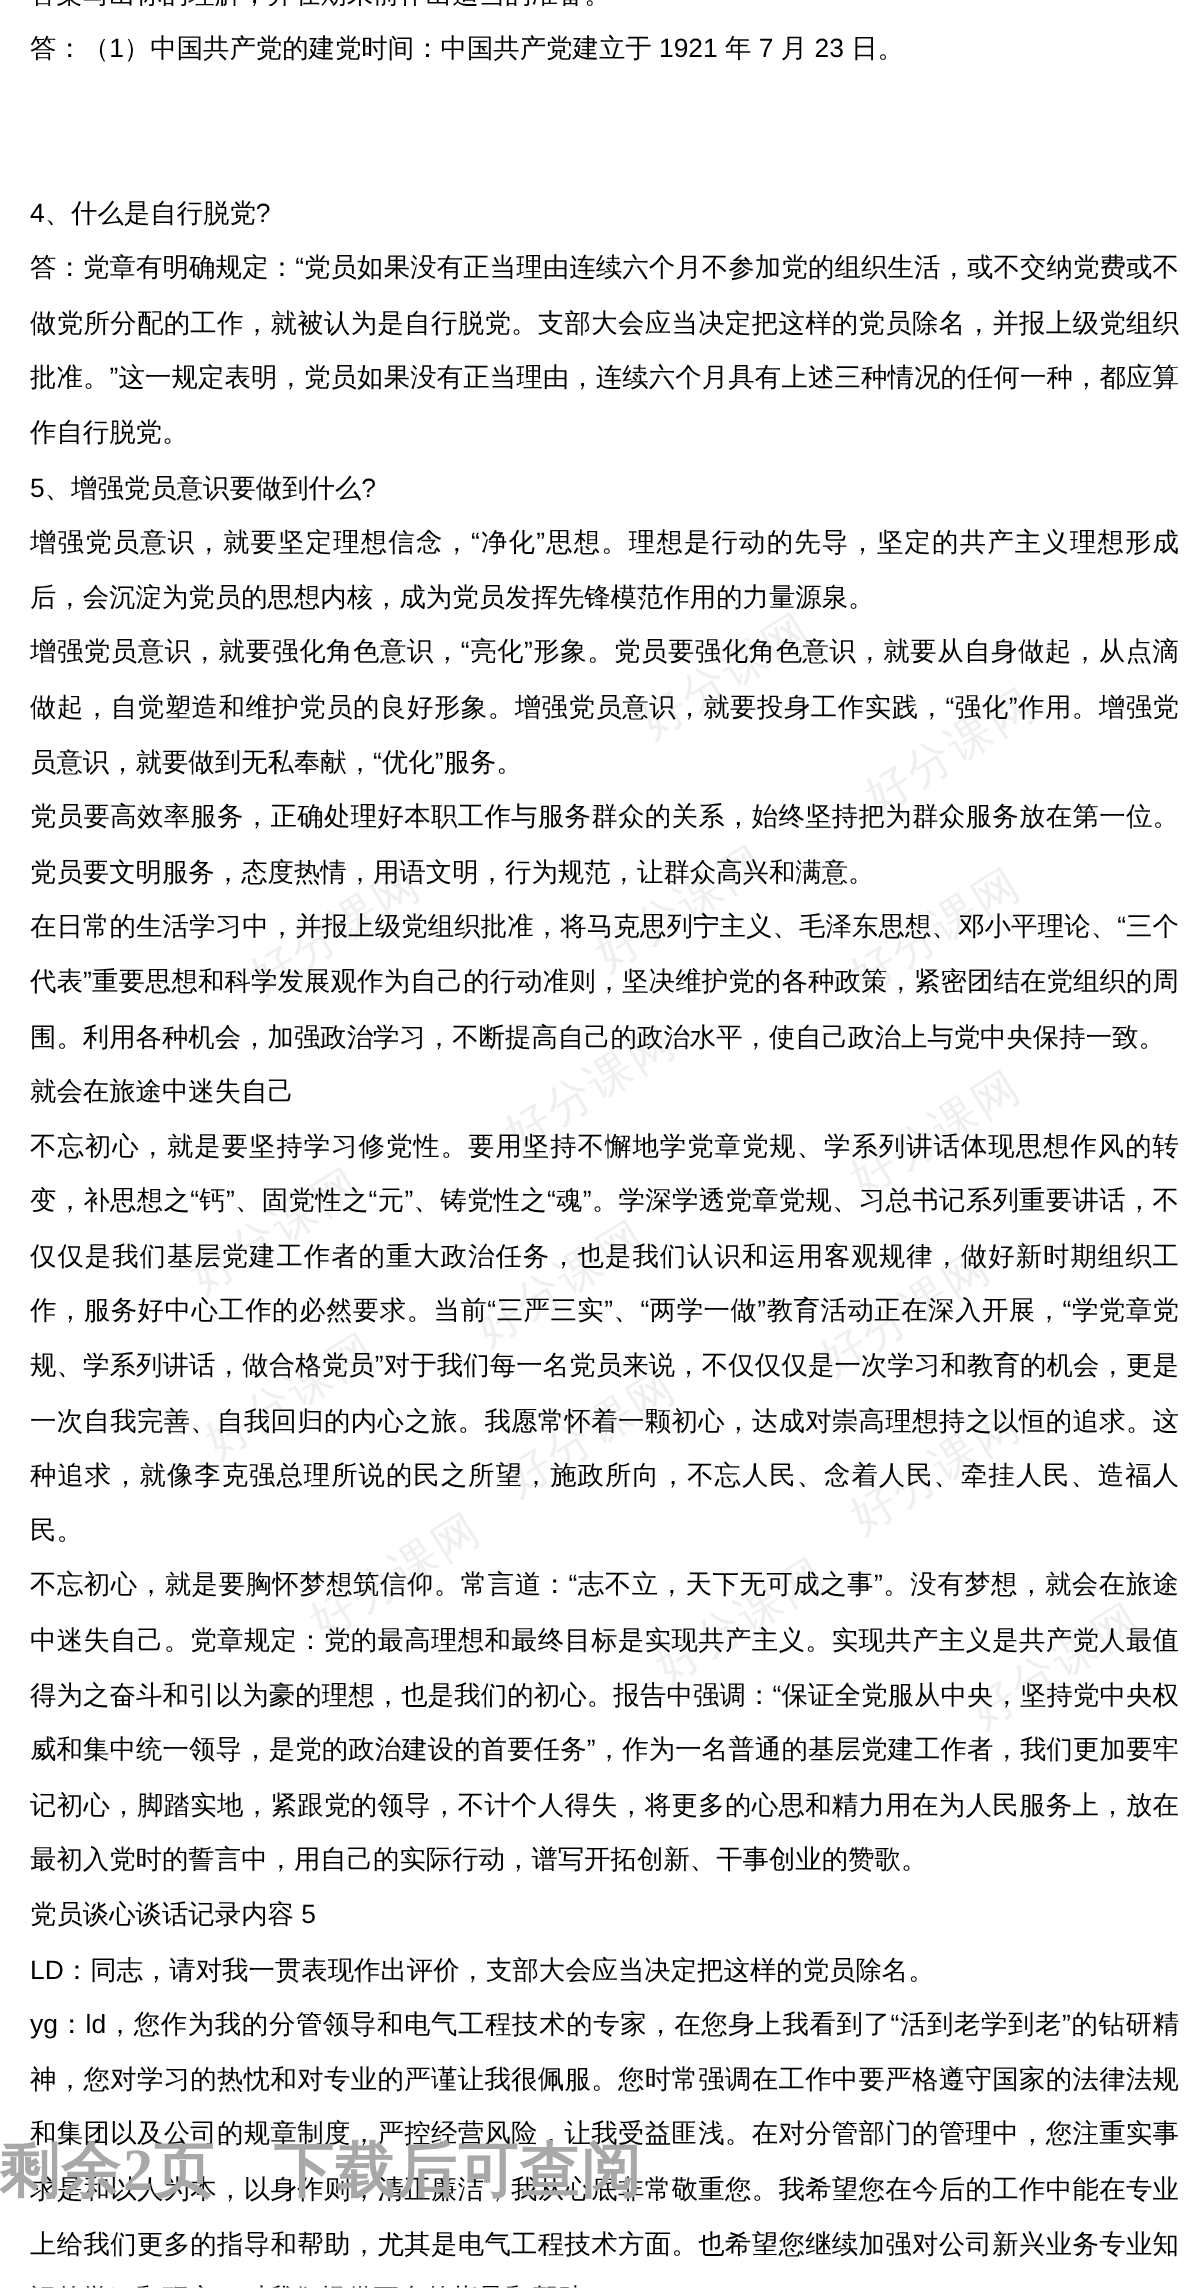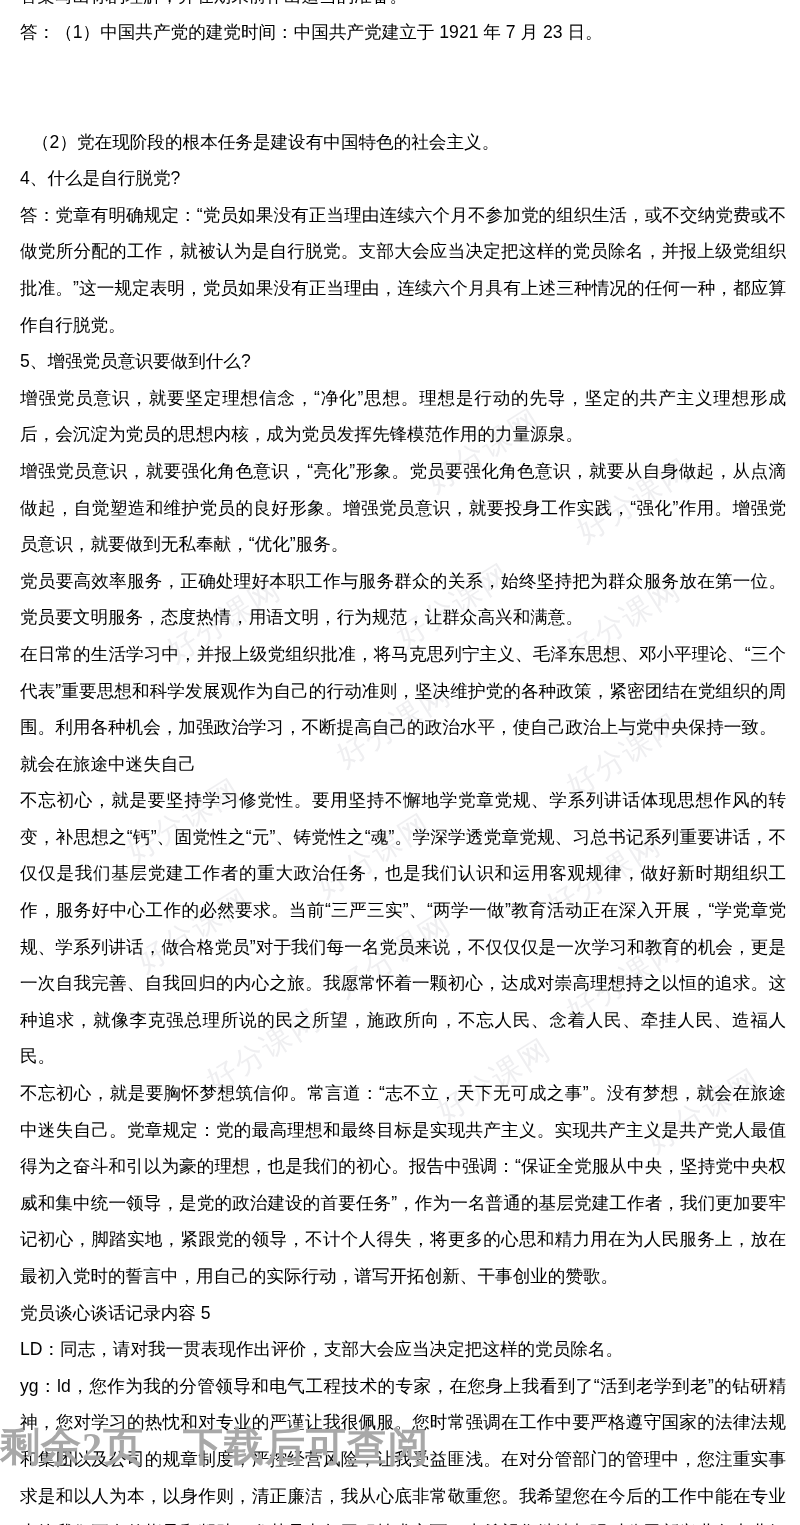"（2）党在现阶段的根本任务是建设有中国特色的社会主义。" p.para { html: <p>（2）党在现阶段的根本任务是建设有中国特色的社会主义。</p> -> none }
